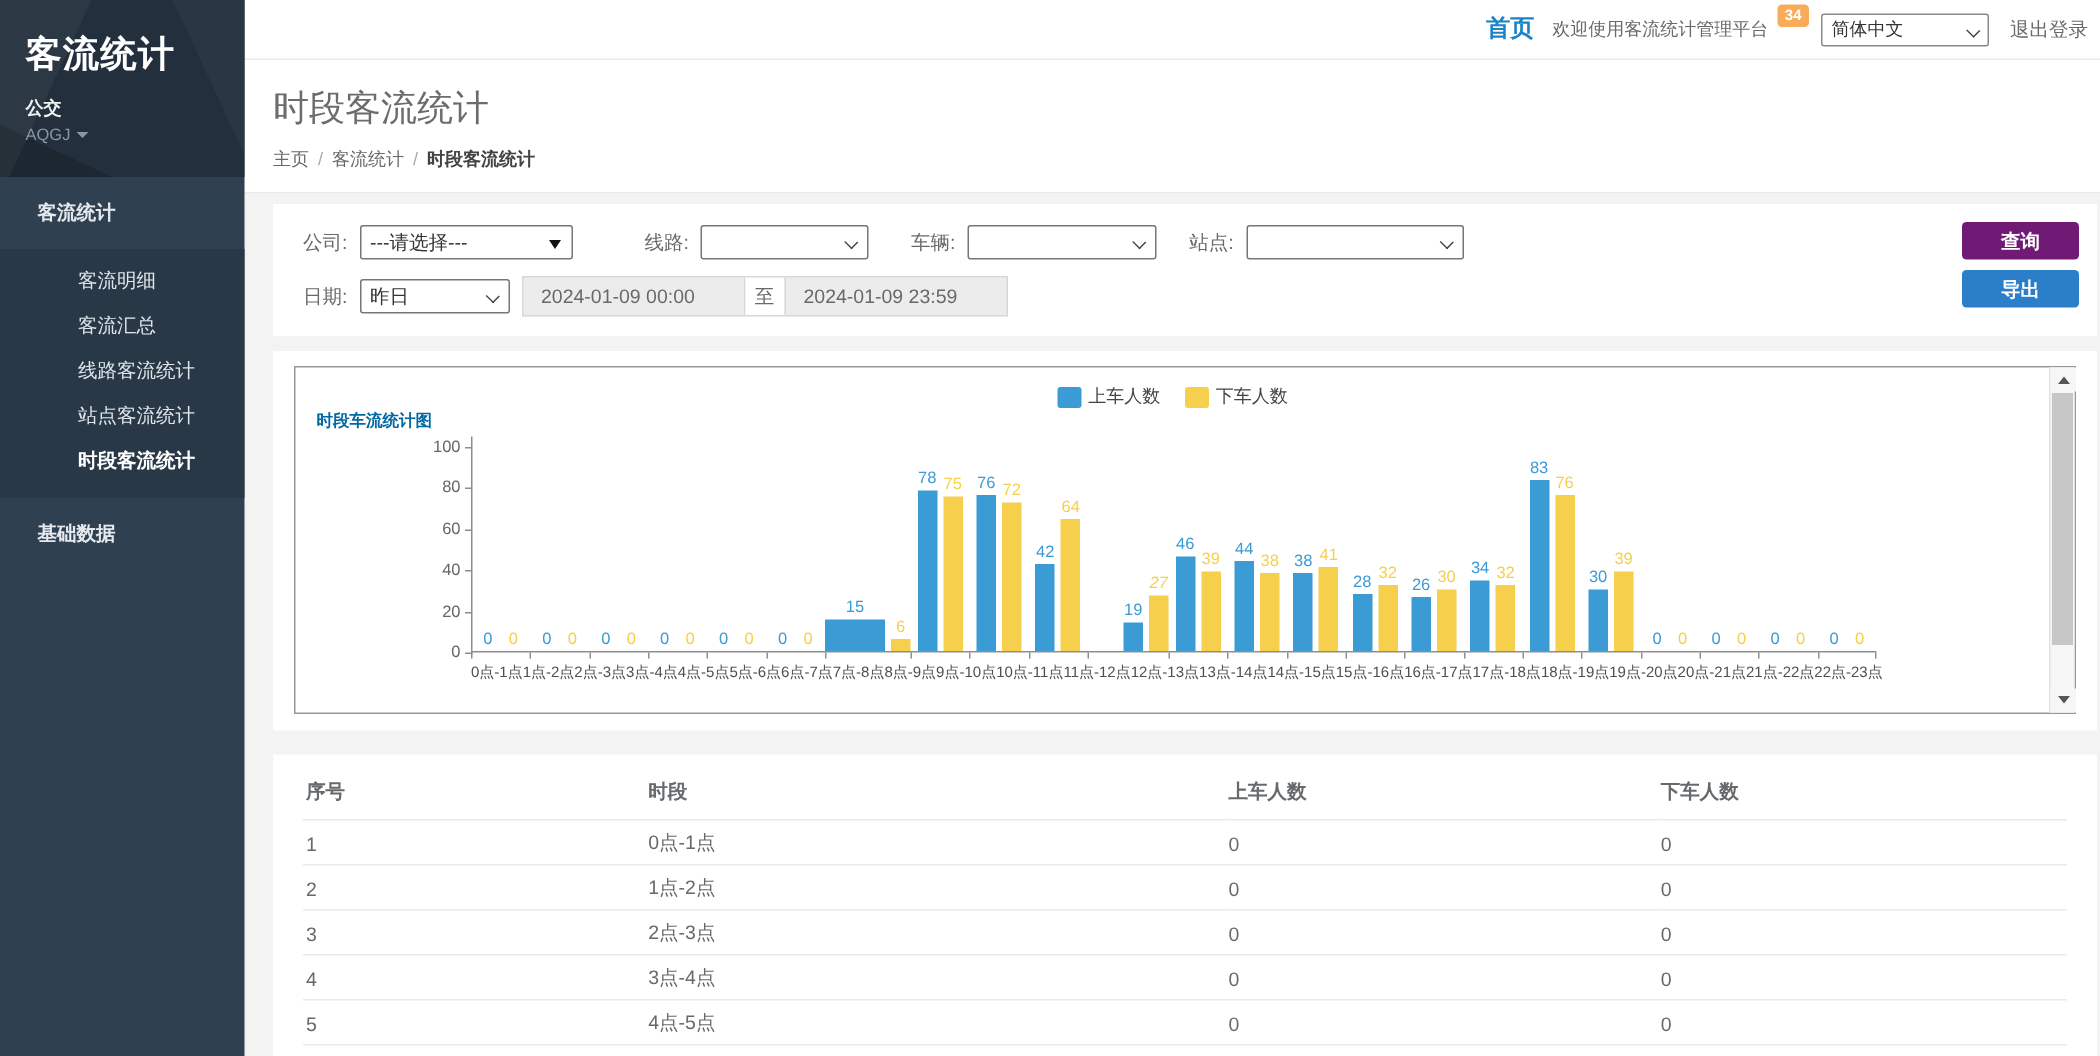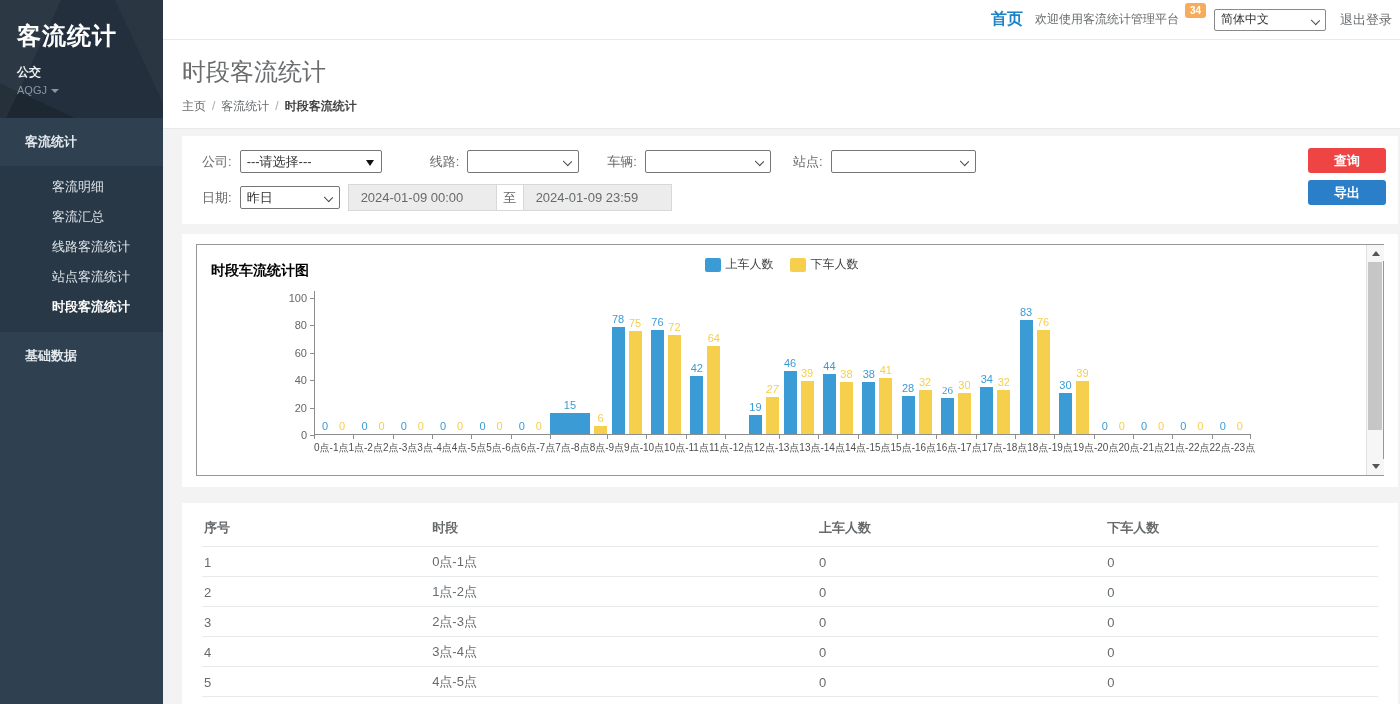"查询" .btn-query { background: #ef4444 -> #701a75 }
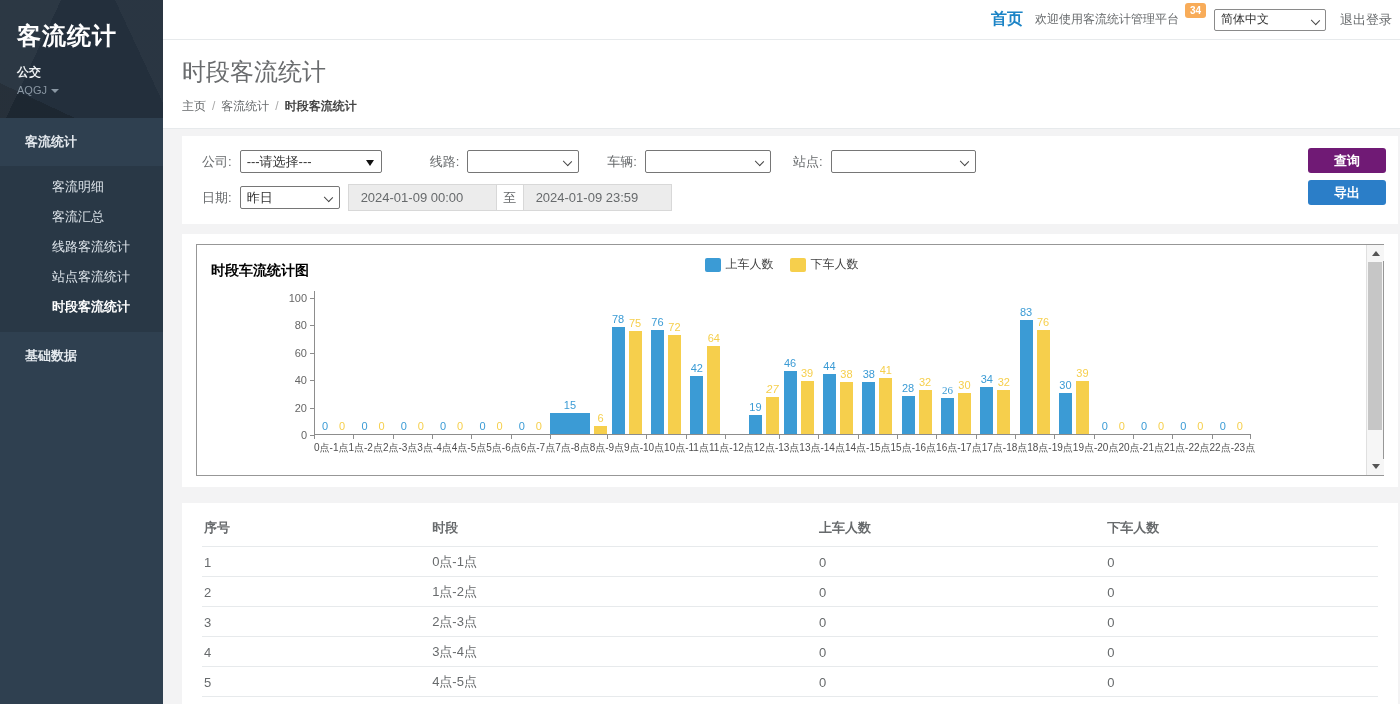"时段车流统计图" .chart-title { color: #000000 -> #0369a1; font-size: 14px -> 11px; top: 17px -> 28px }
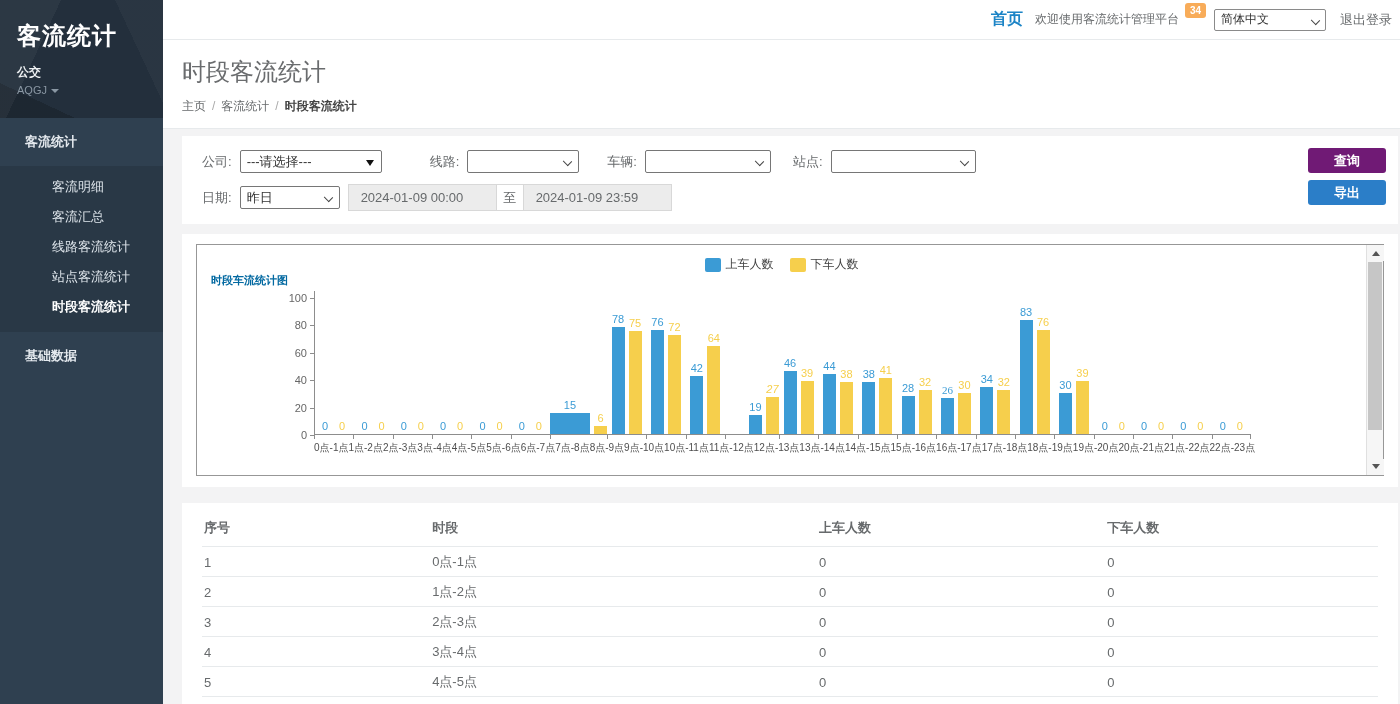"26" span.val { font-family: Liberation Serif, serif -> none }
